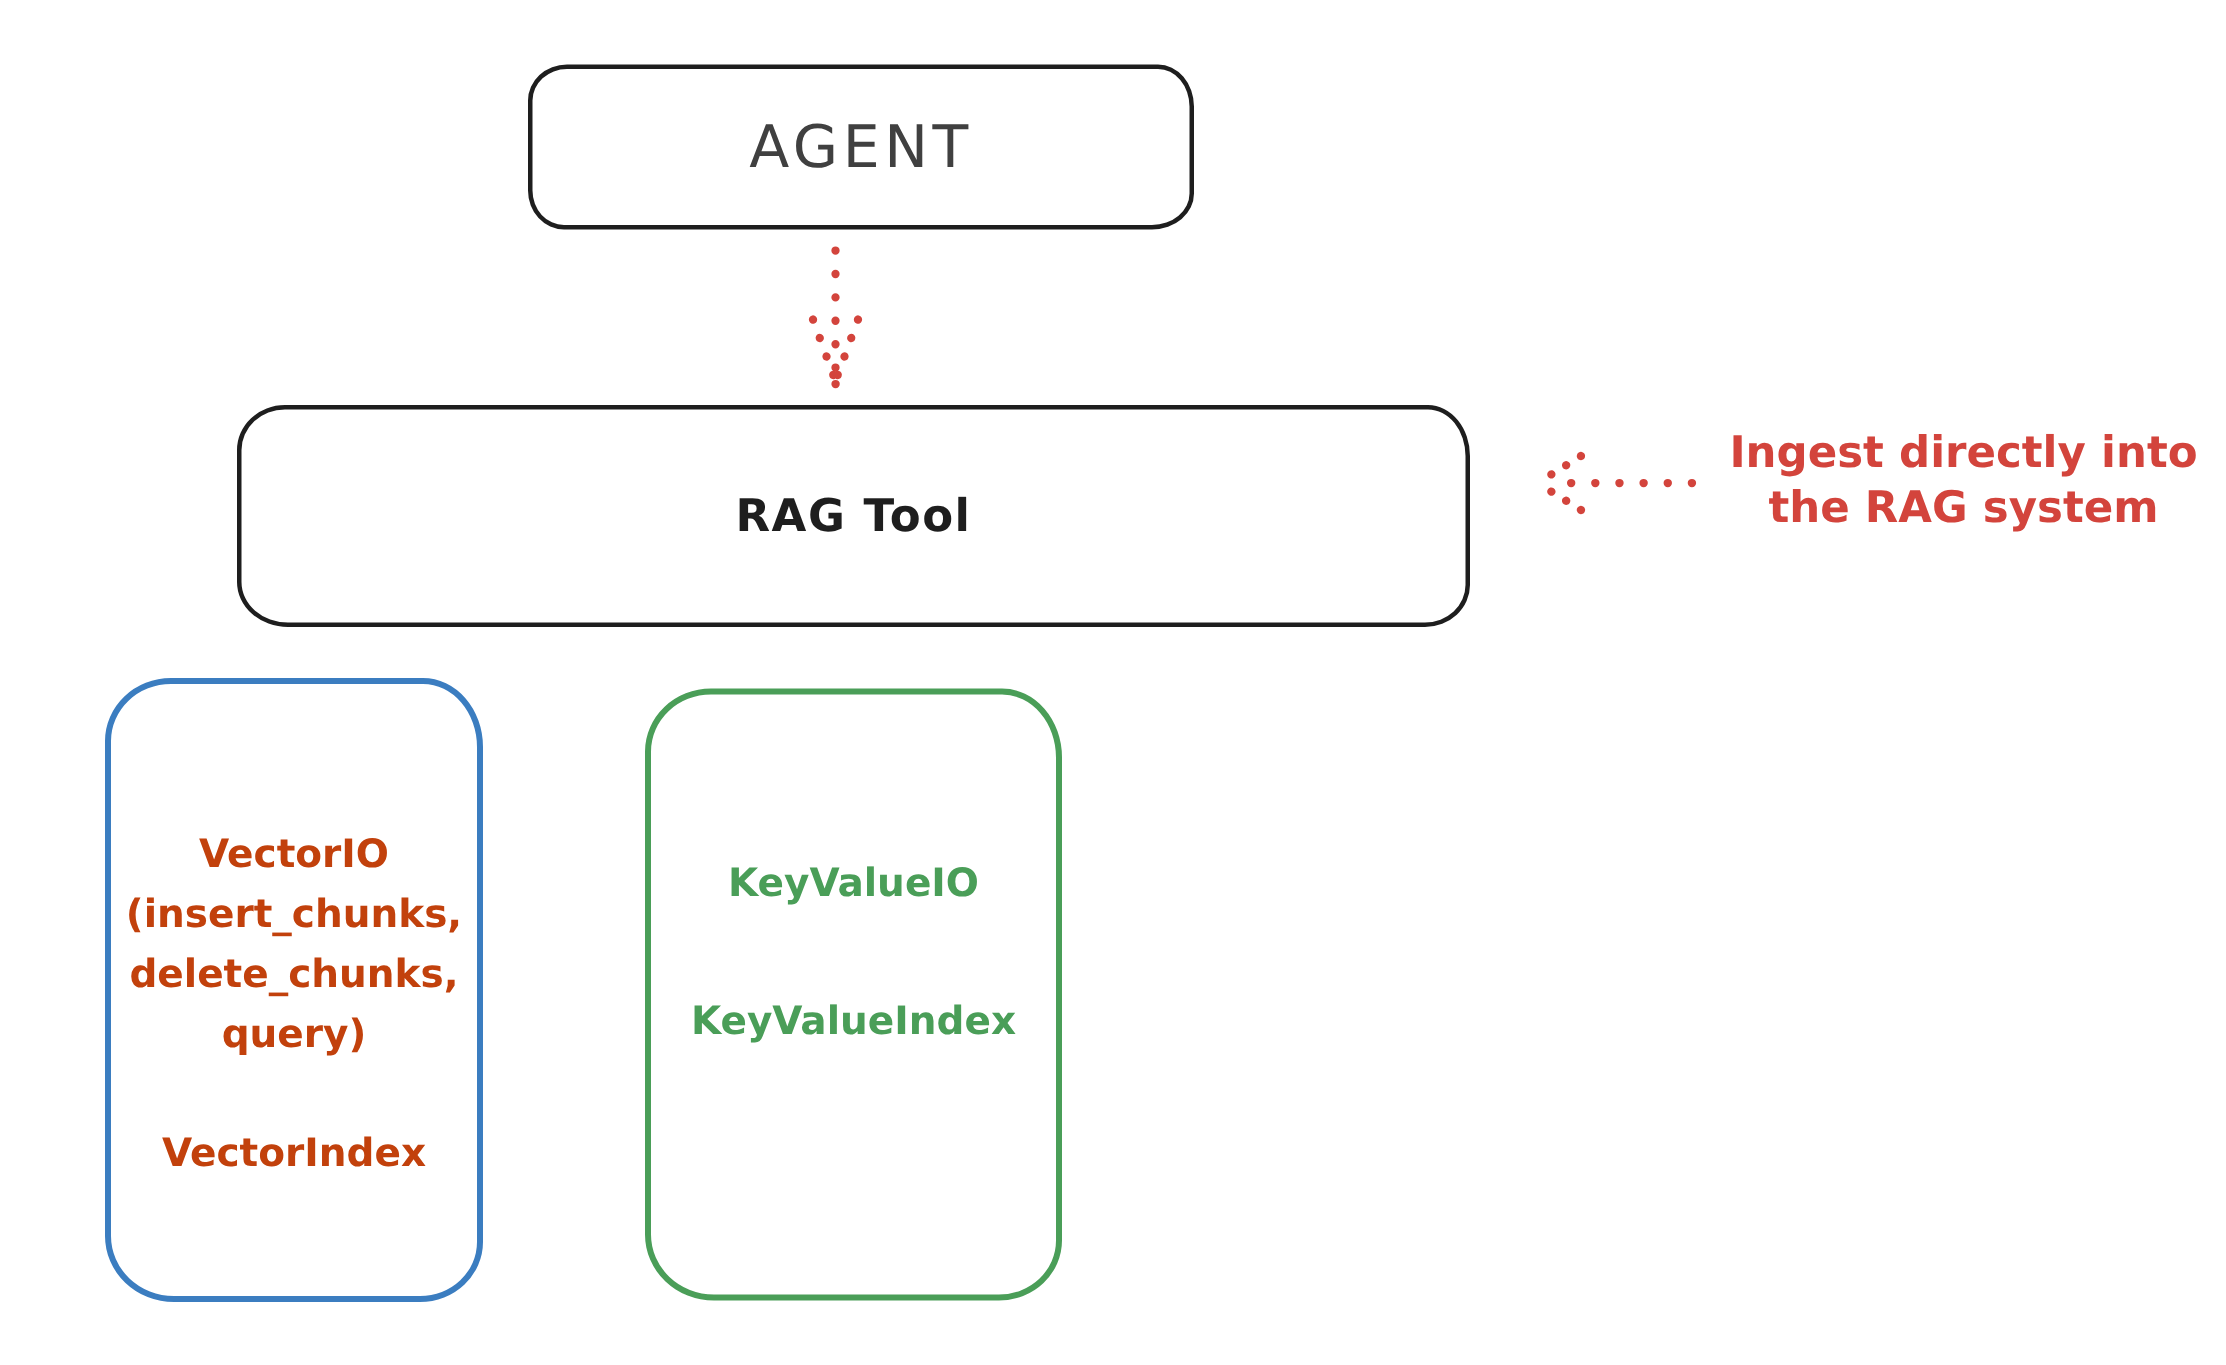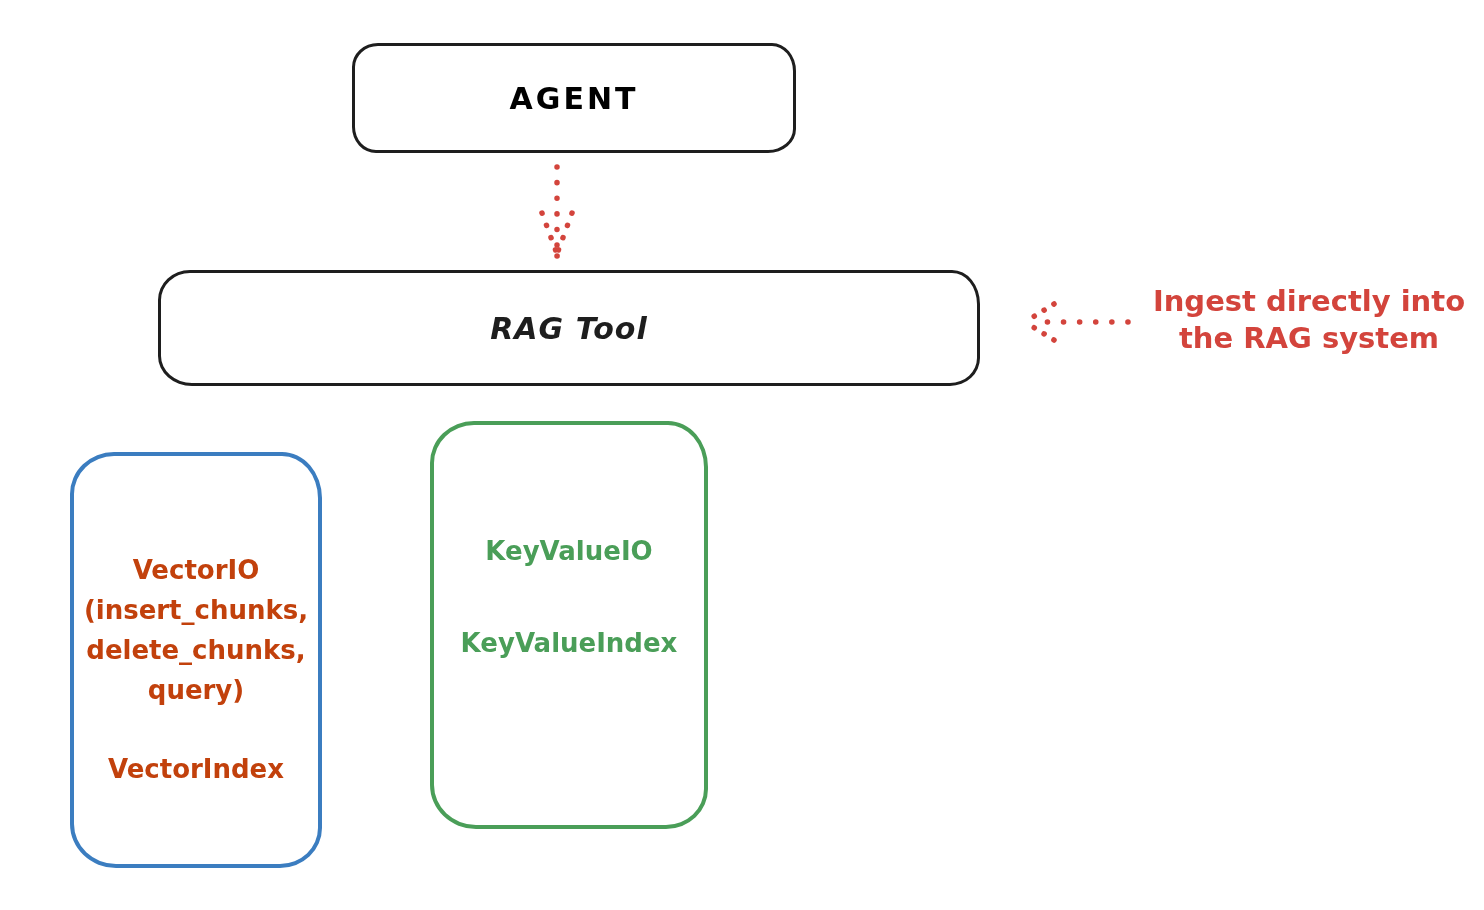"AGENT" .agent-label { color: #000000 -> #404040; font-size: 30px -> 39px; font-weight: 700 -> 400 }
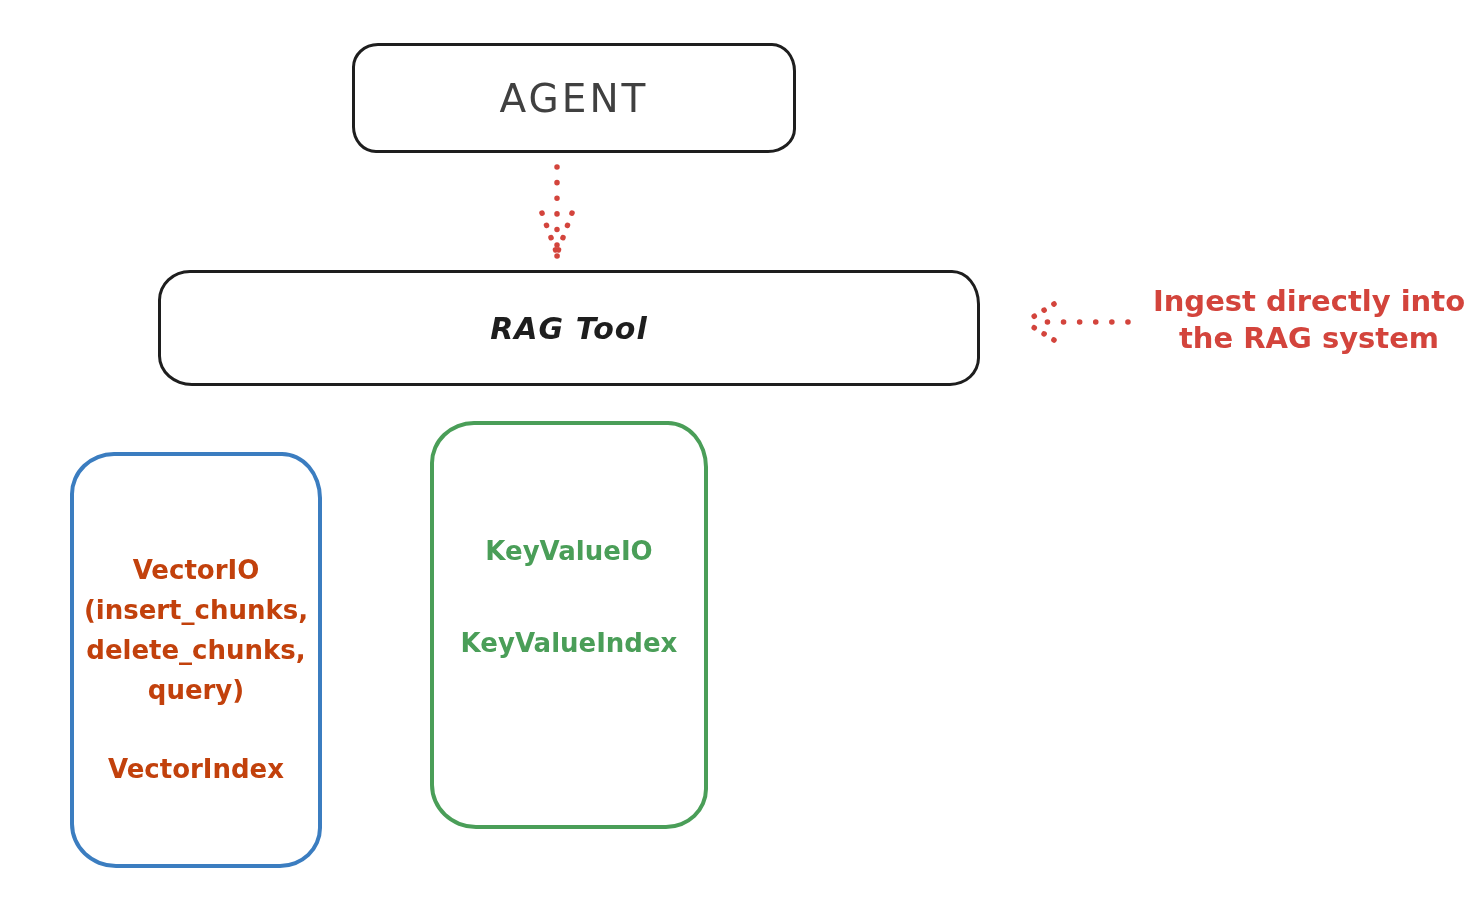"RAG Tool" .rag-box { font-style: italic -> none; height: 116px -> 148px }
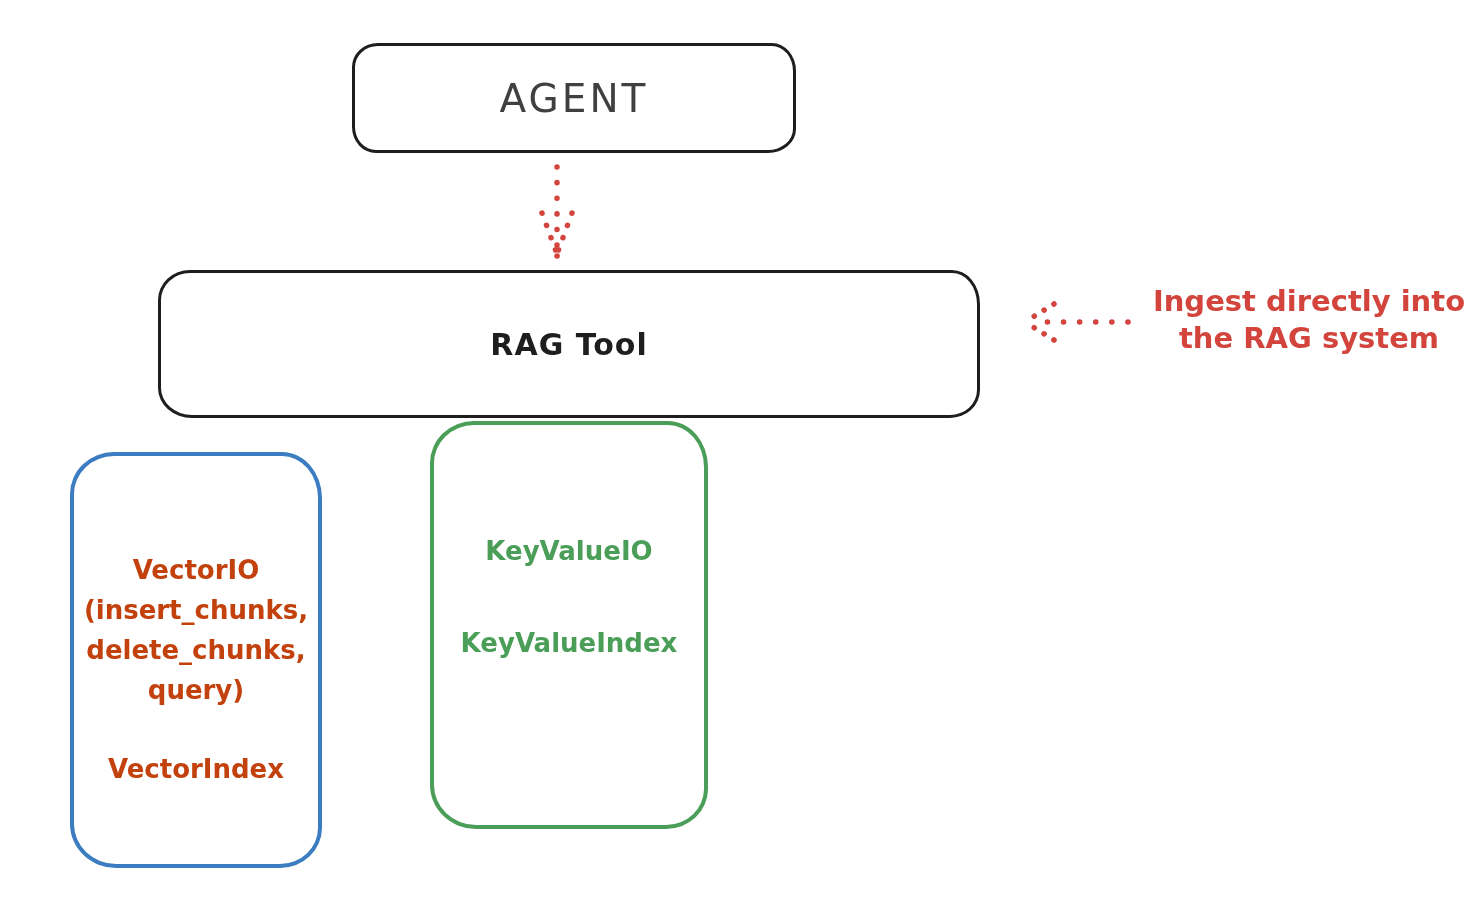"KeyValueIO" .keyvalue-box { top: 421px -> 459px }
